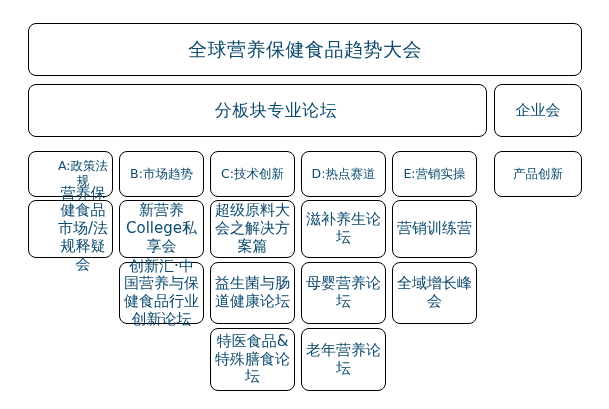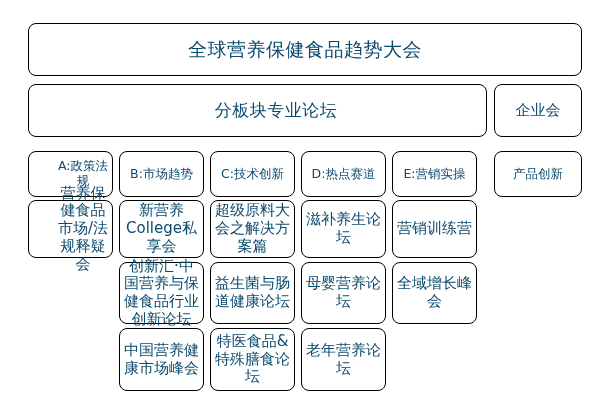"中国营养健康市场峰会" div.box { html: <div> <span>中国营养健康市场峰会</span> </div> -> none }
